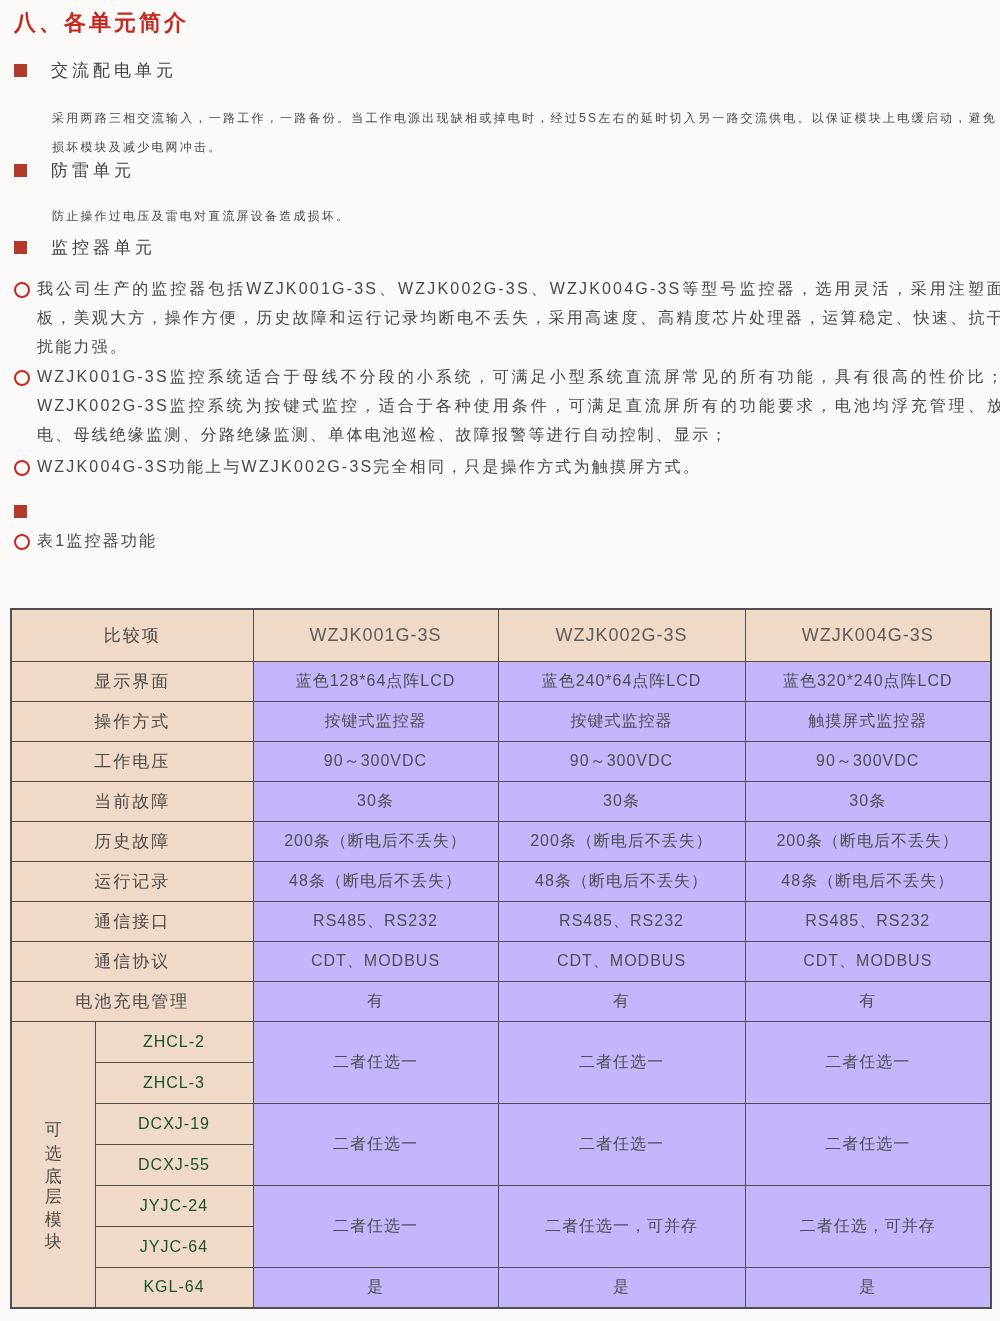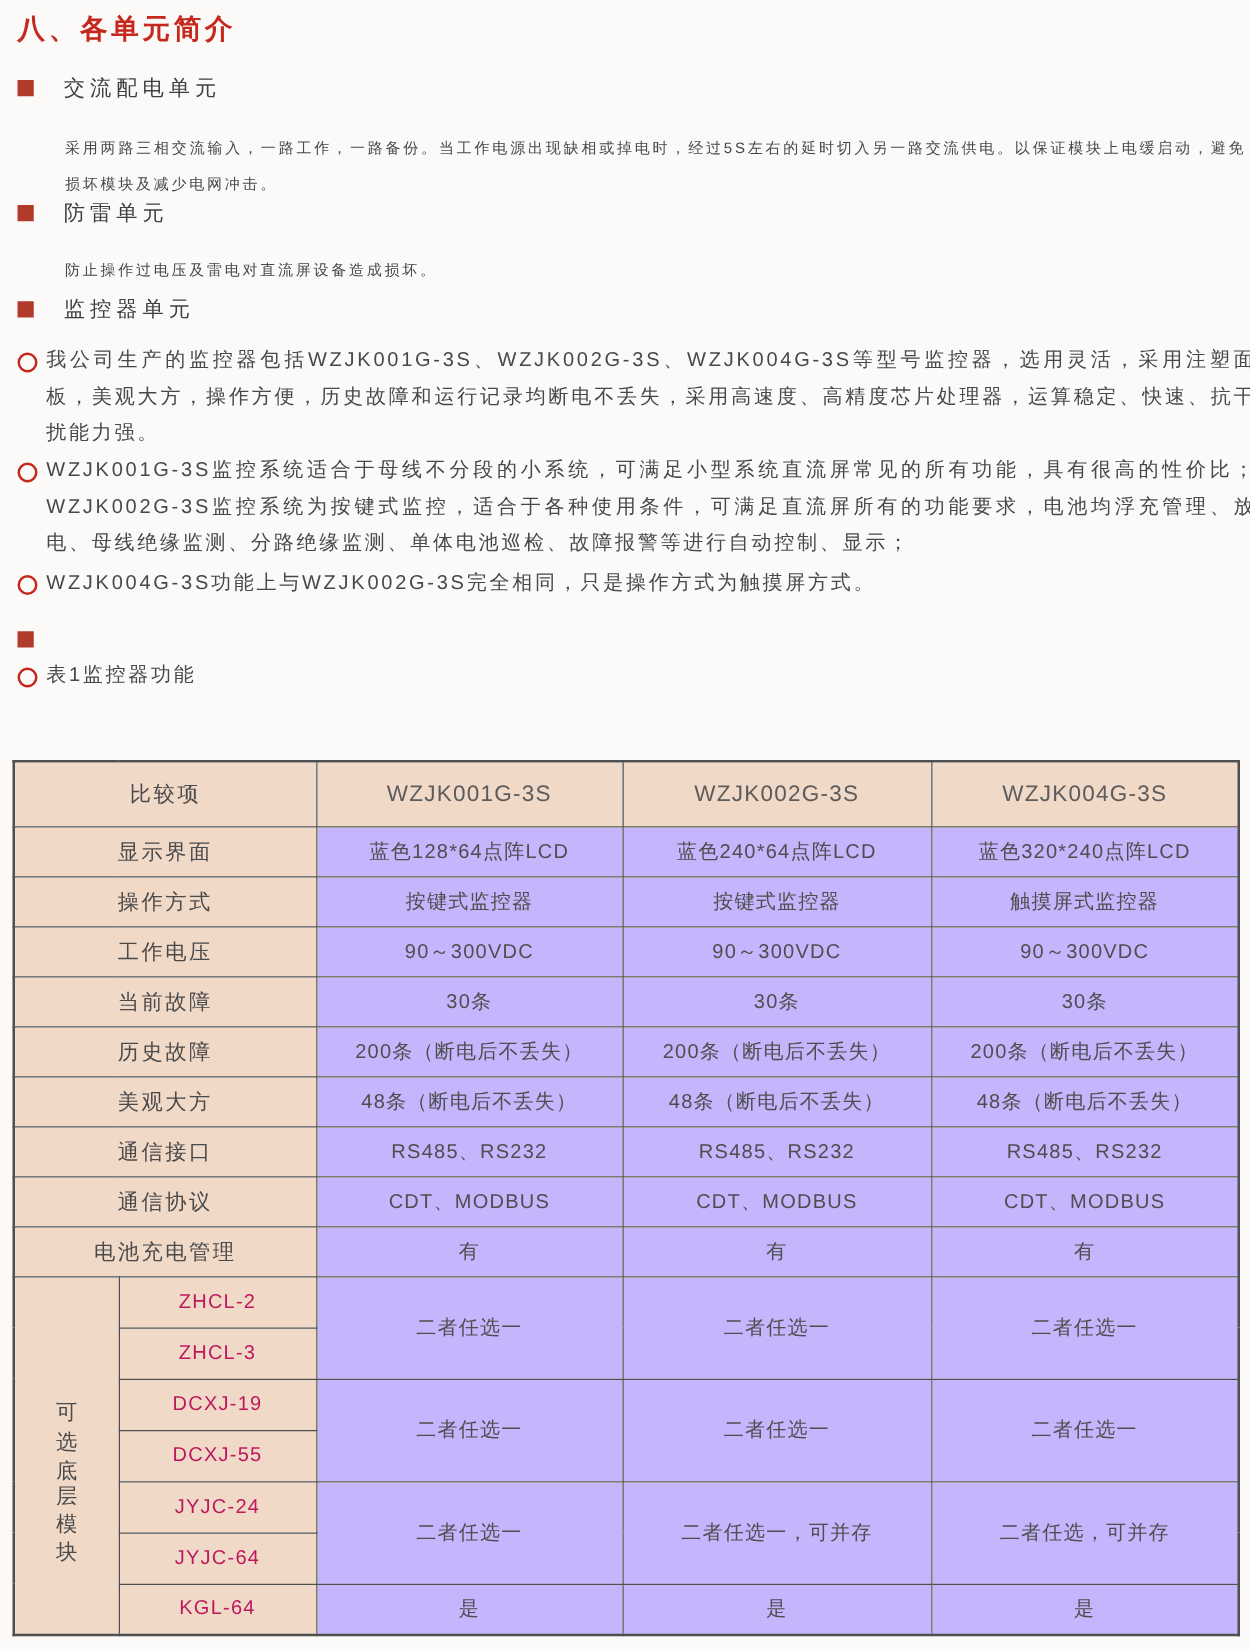"美观大方" td.lbl { text: 美观大方 -> 运行记录 }
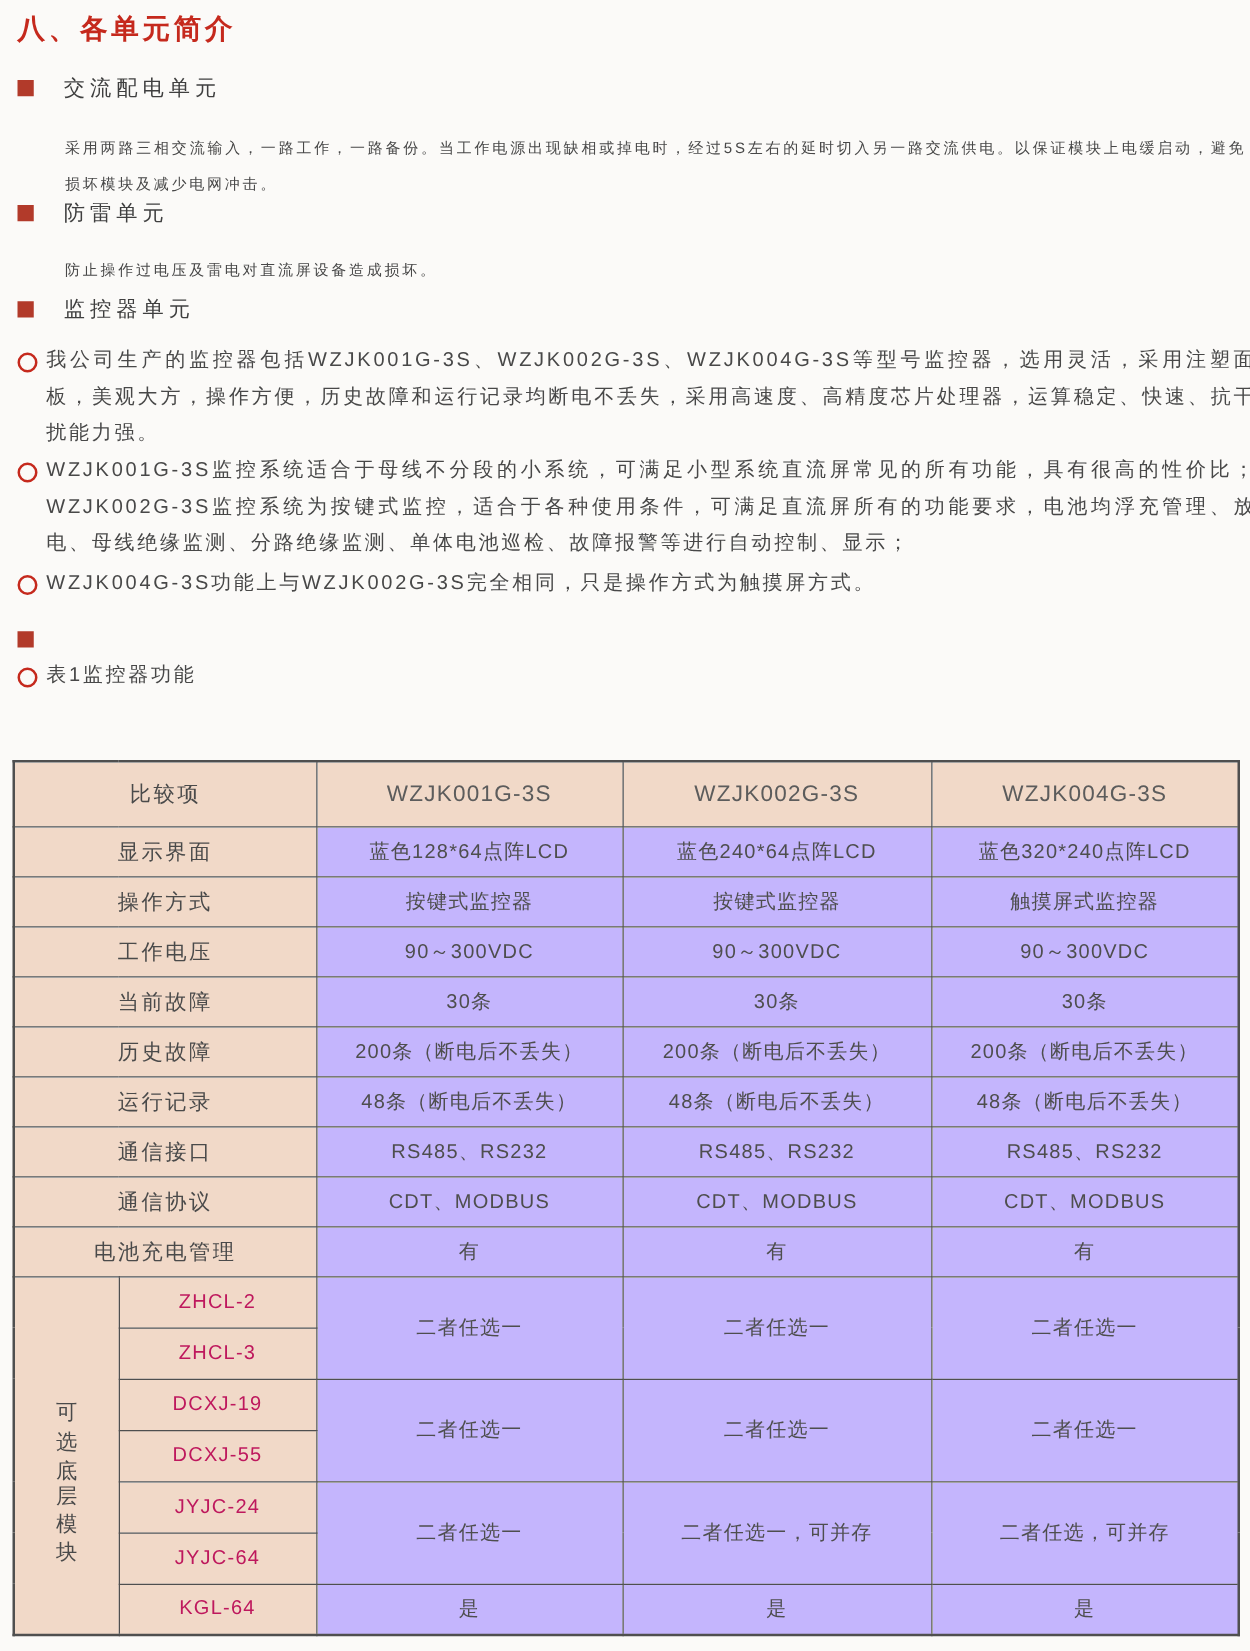"ZHCL-2" .modname { color: #be185d -> #14532d }
